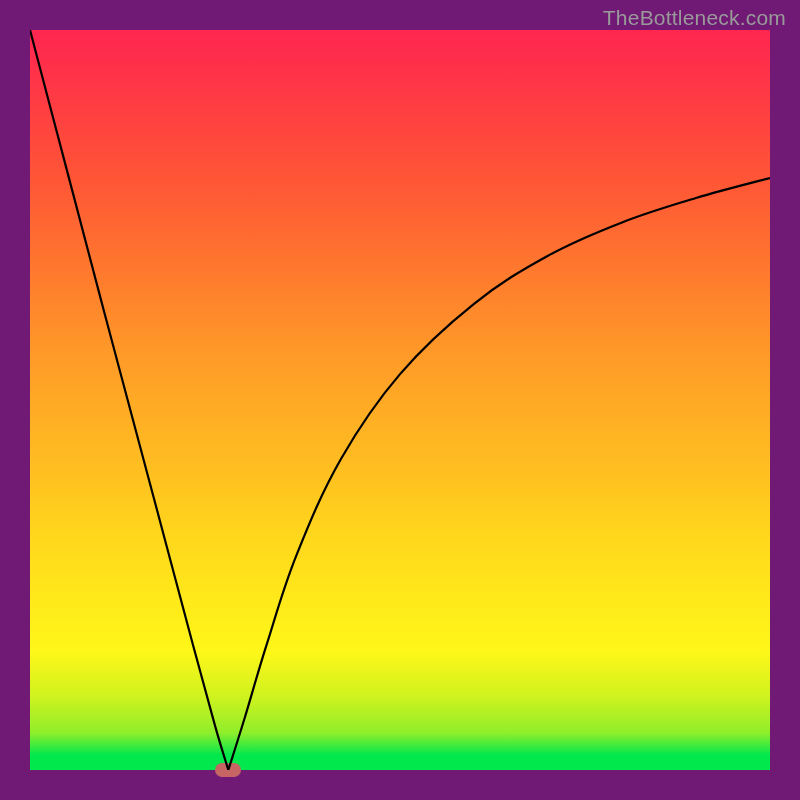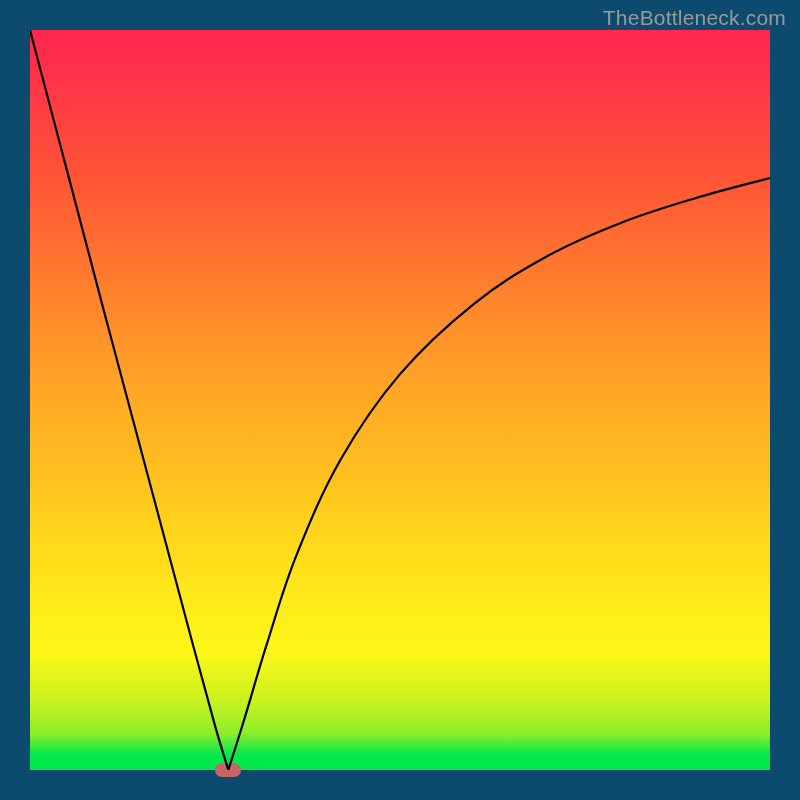"TheBottleneck.com" .frame { background: #0c4a6e -> #701a75 }
